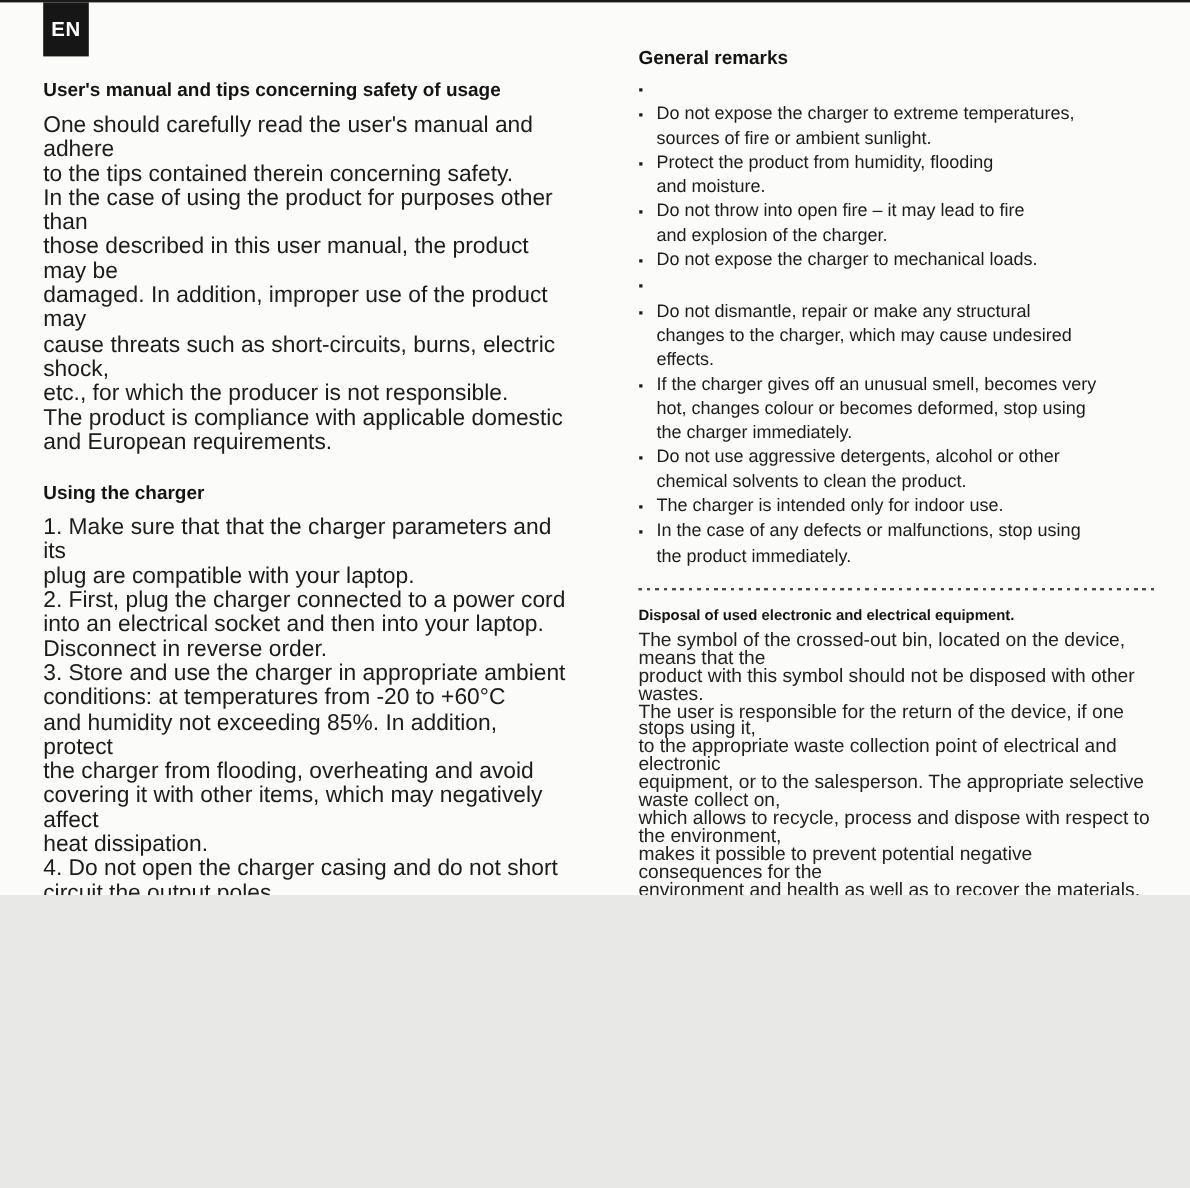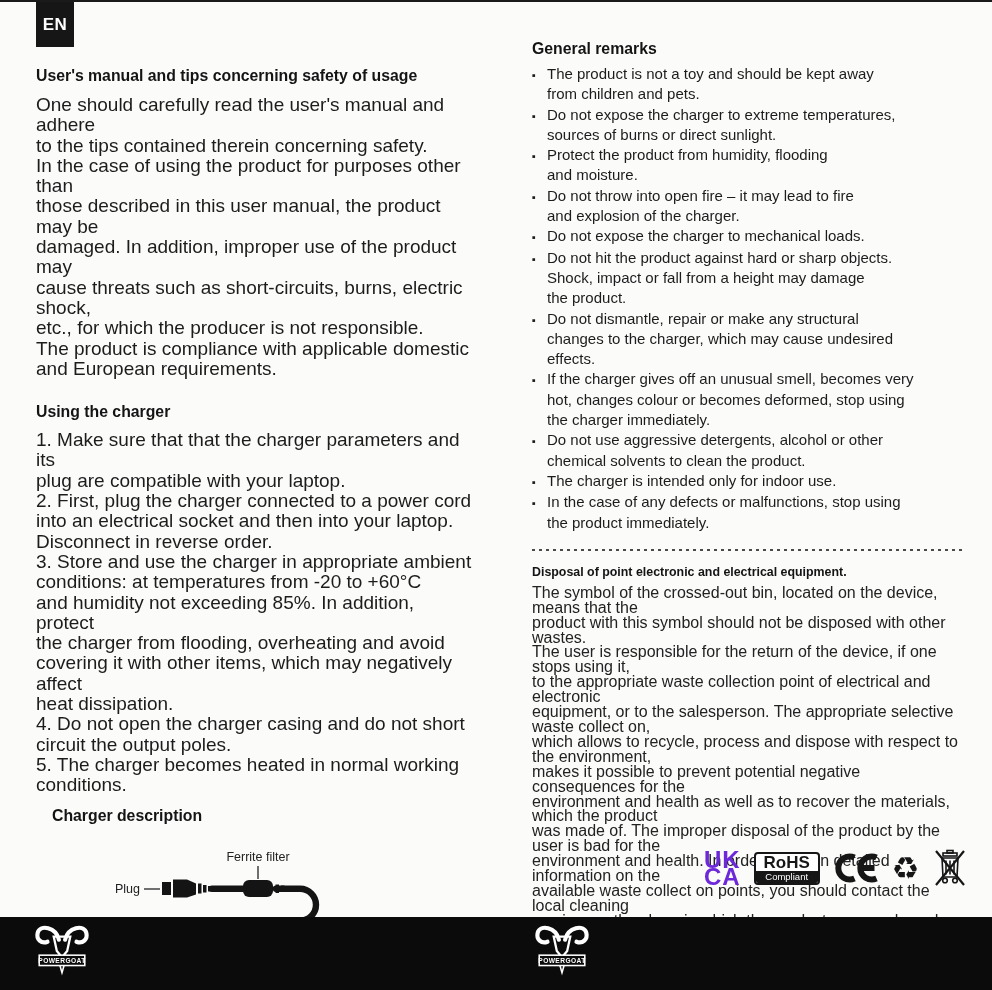"EN" .page { height: 990px -> 746px }
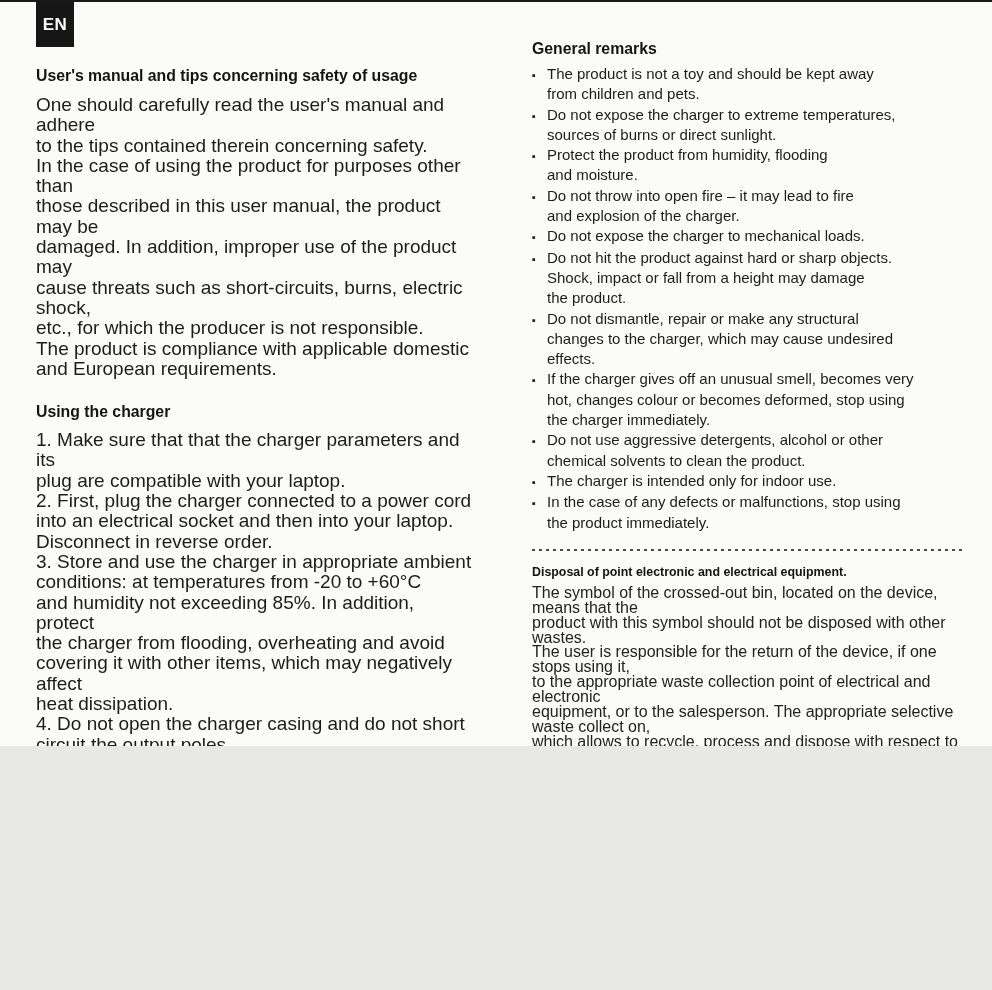"The product is not a" span.bt { html: <span>The product is not a toy and should be kept away from children and pets.</span> -> none }
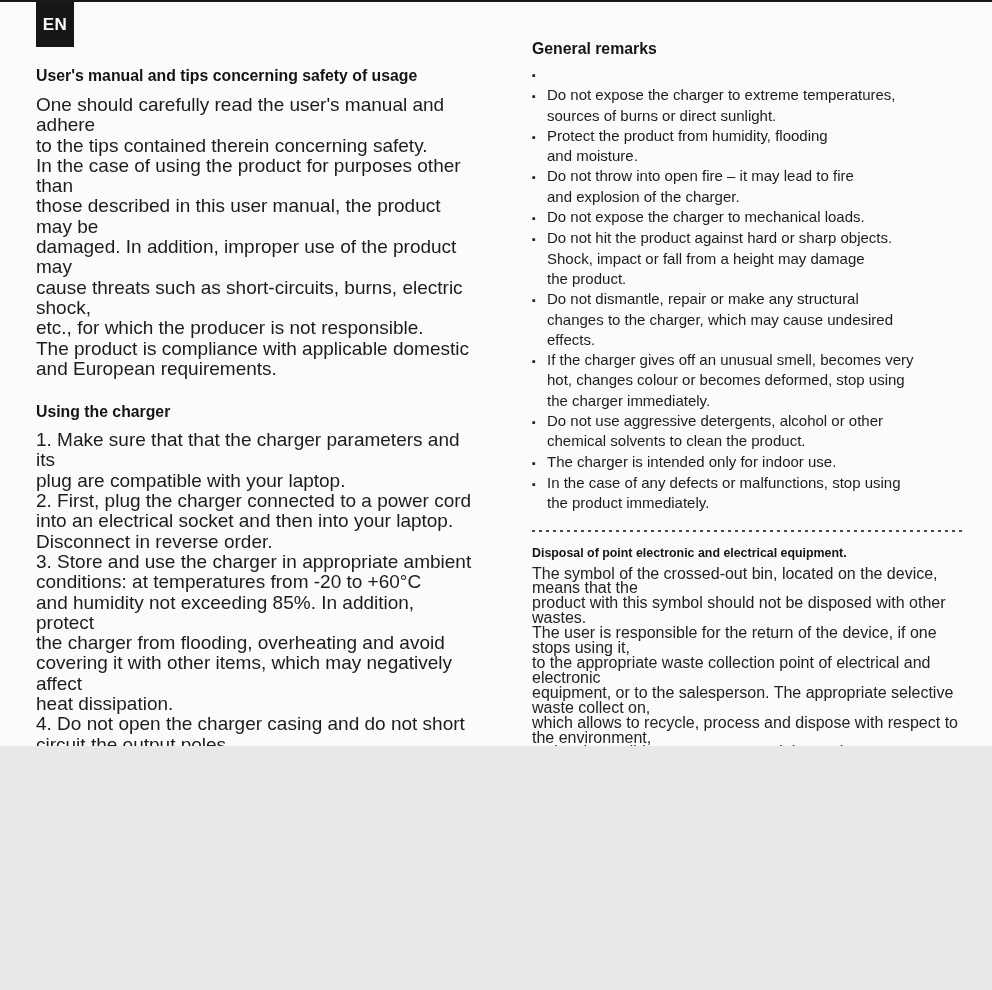"Do not expose the charger to extreme" span.bt { text: burns or direct -> fire or ambient }
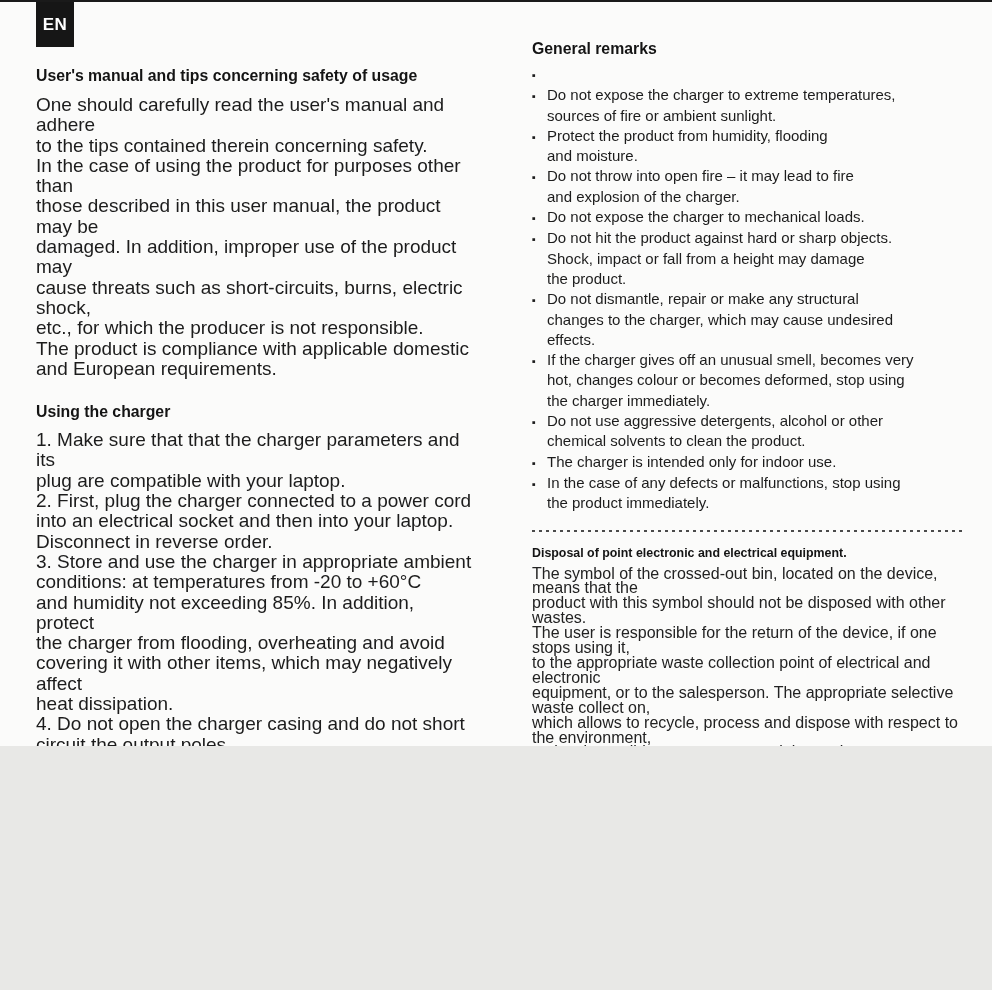"Do not hit the product" span.bt { html: <span>Do not hit the product against hard or sharp objects. Shock, impact or fall from a height may damage the product.</span> -> none }
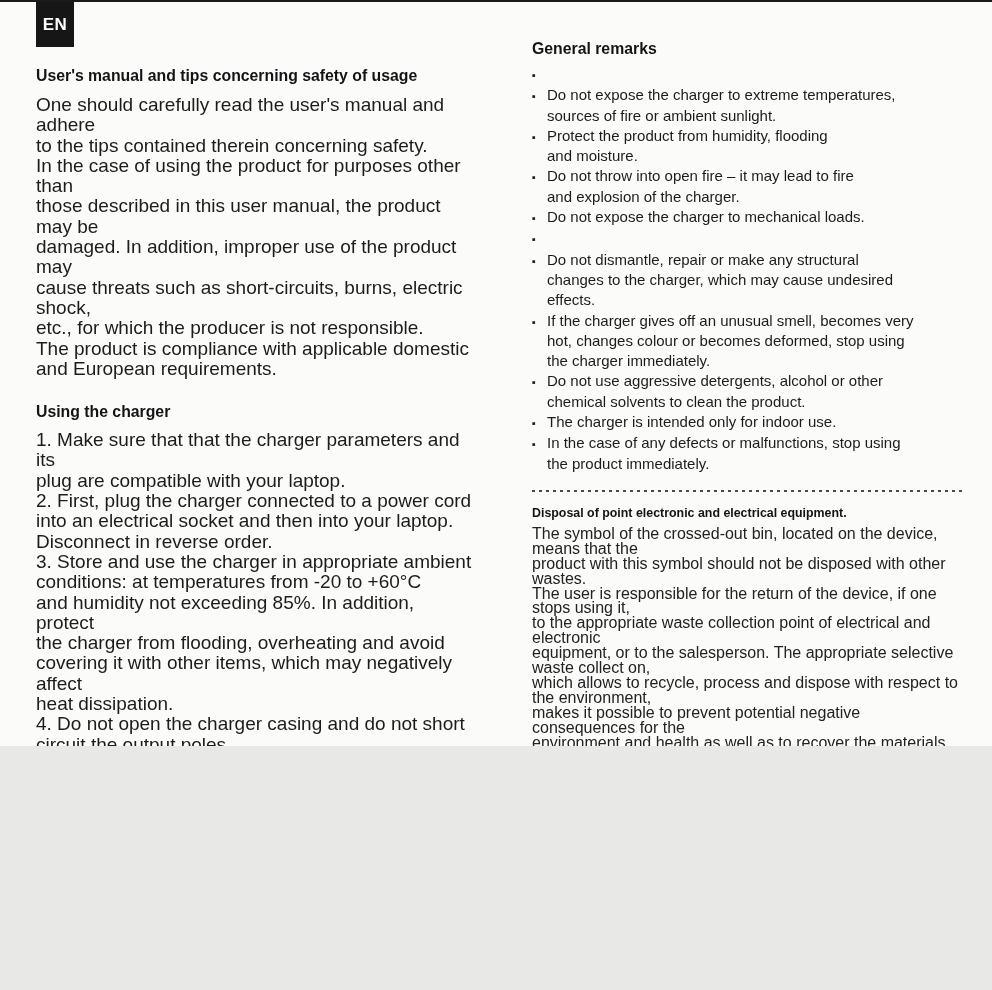"Disposal of point electronic and" p.disposal-title { text: point -> used }
